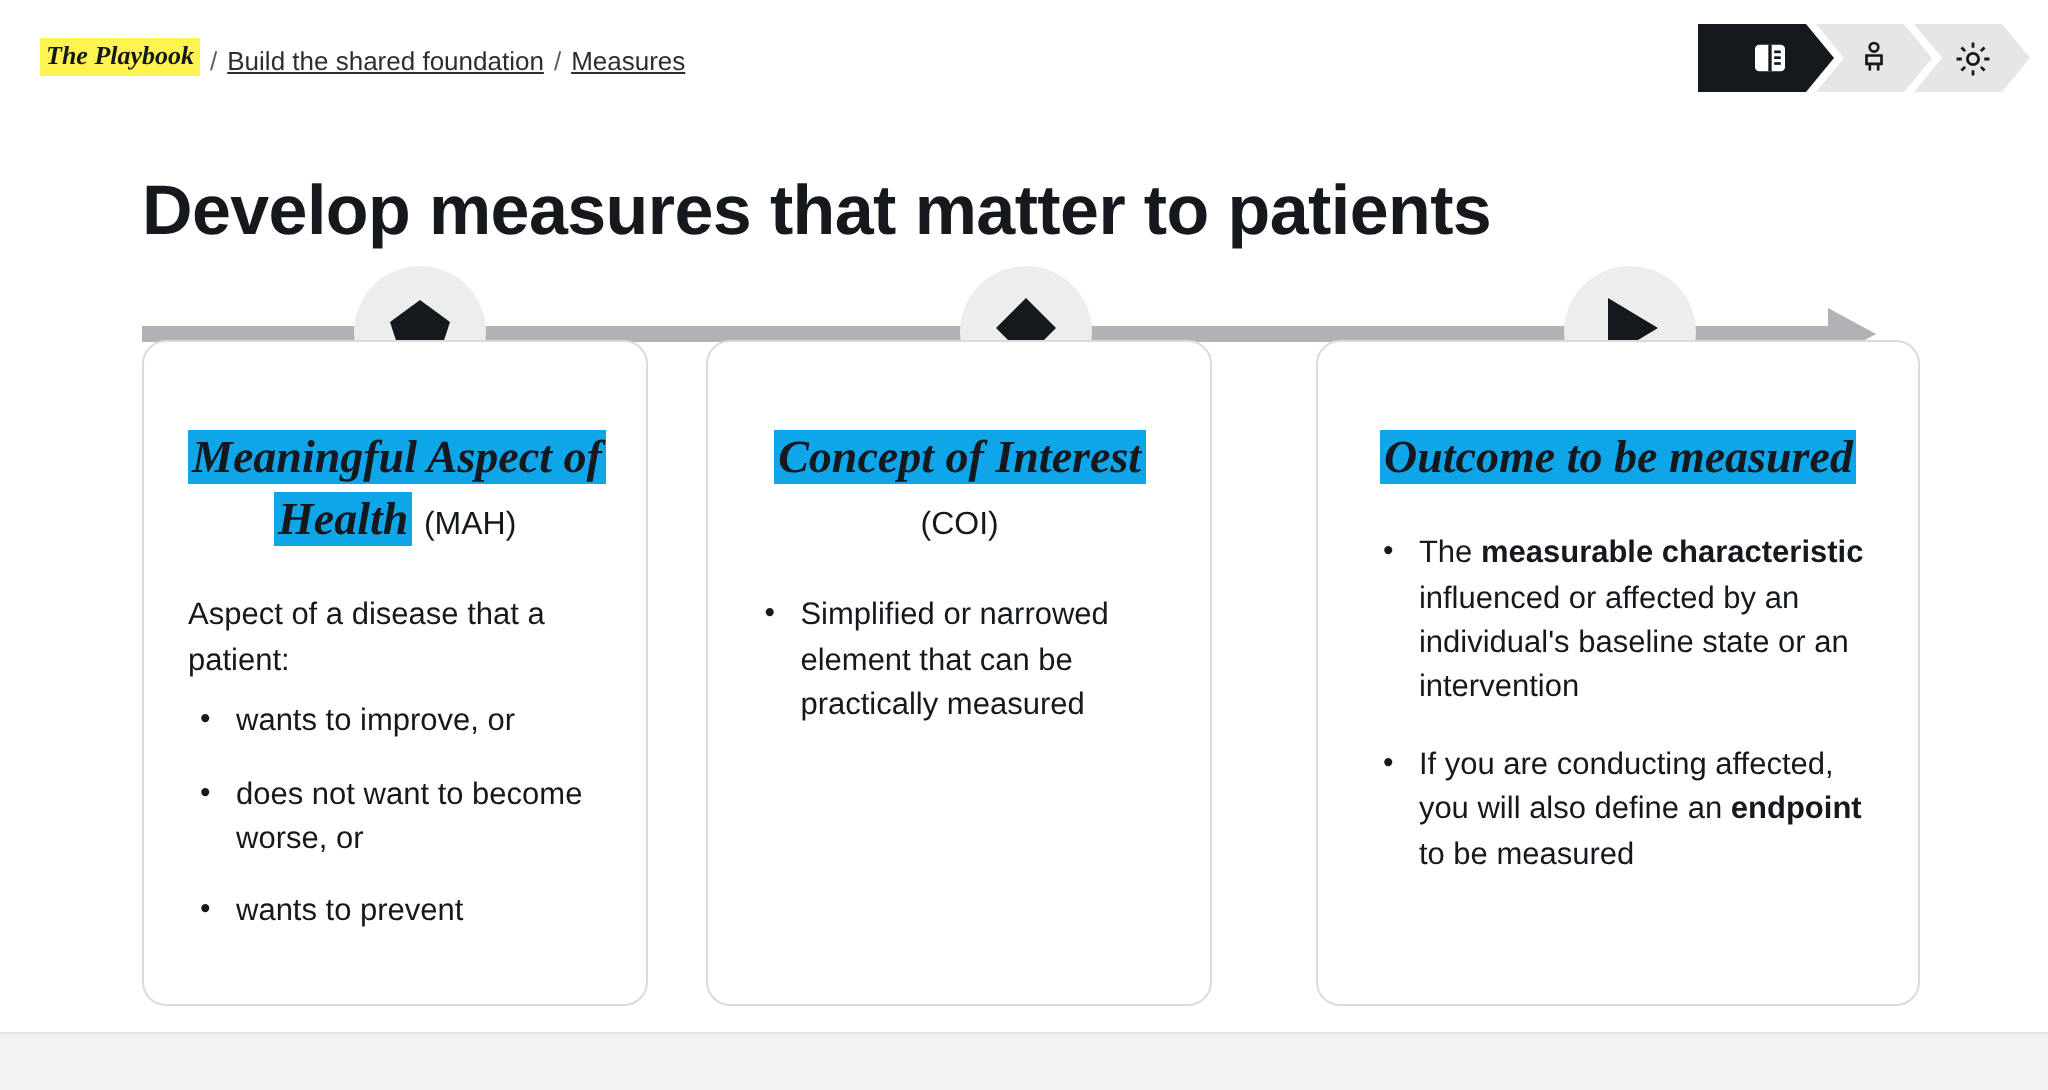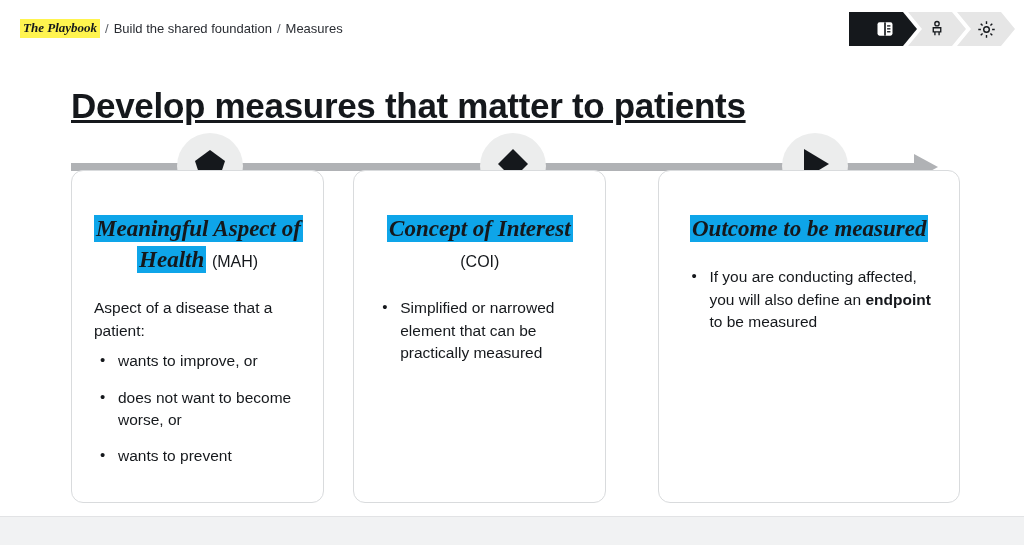"The Playbook" .breadcrumb { align-items: center -> flex-end }
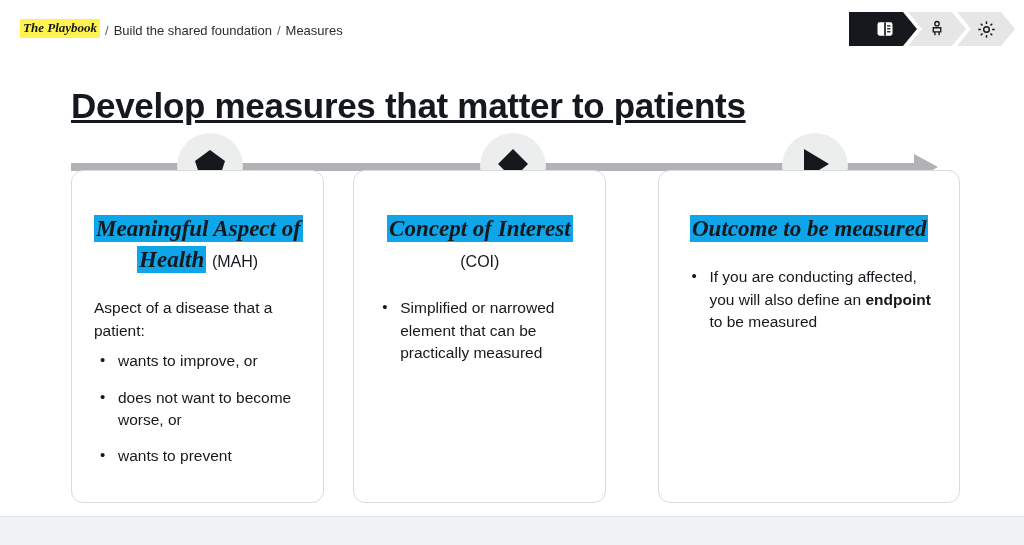"Build the shared foundation" .crumb { text-decoration: none -> underline }
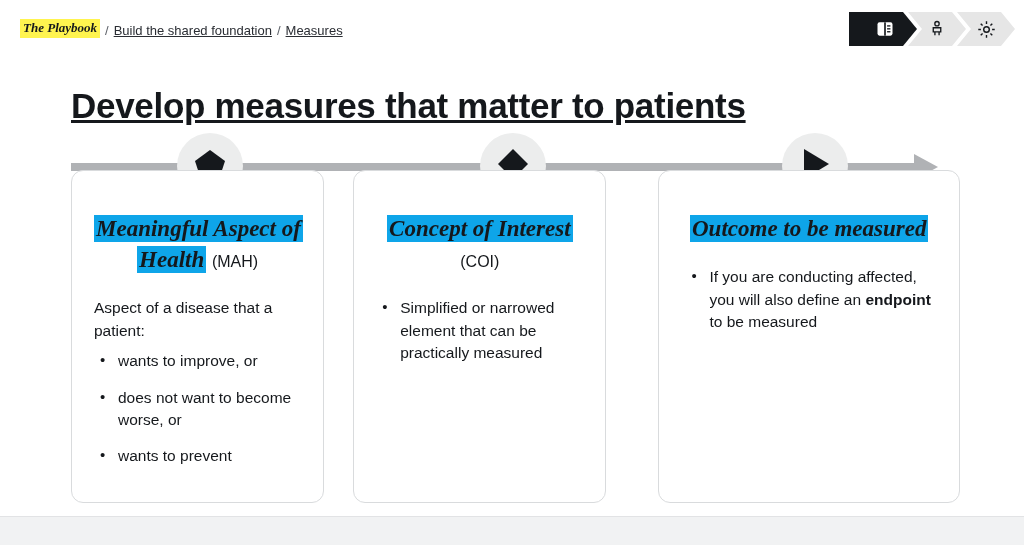"Develop measures that matter to" .title { text-decoration: underline -> none }
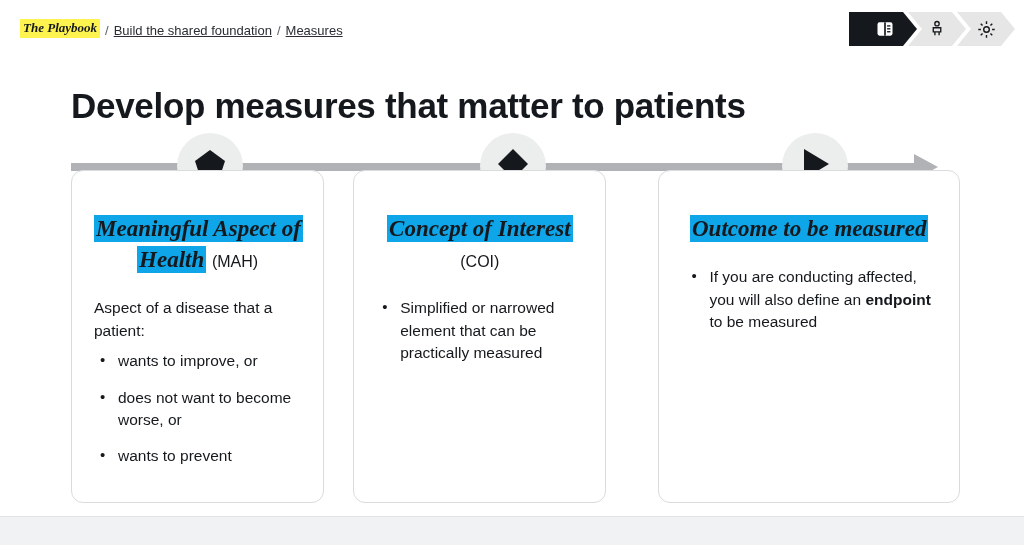"The measurable characteristic influenced" li { html: none -> <li><span>The </span><b>measurable characteristic</b><span> influenced or affected by an individual's baseline state or an intervention</span></li> }
